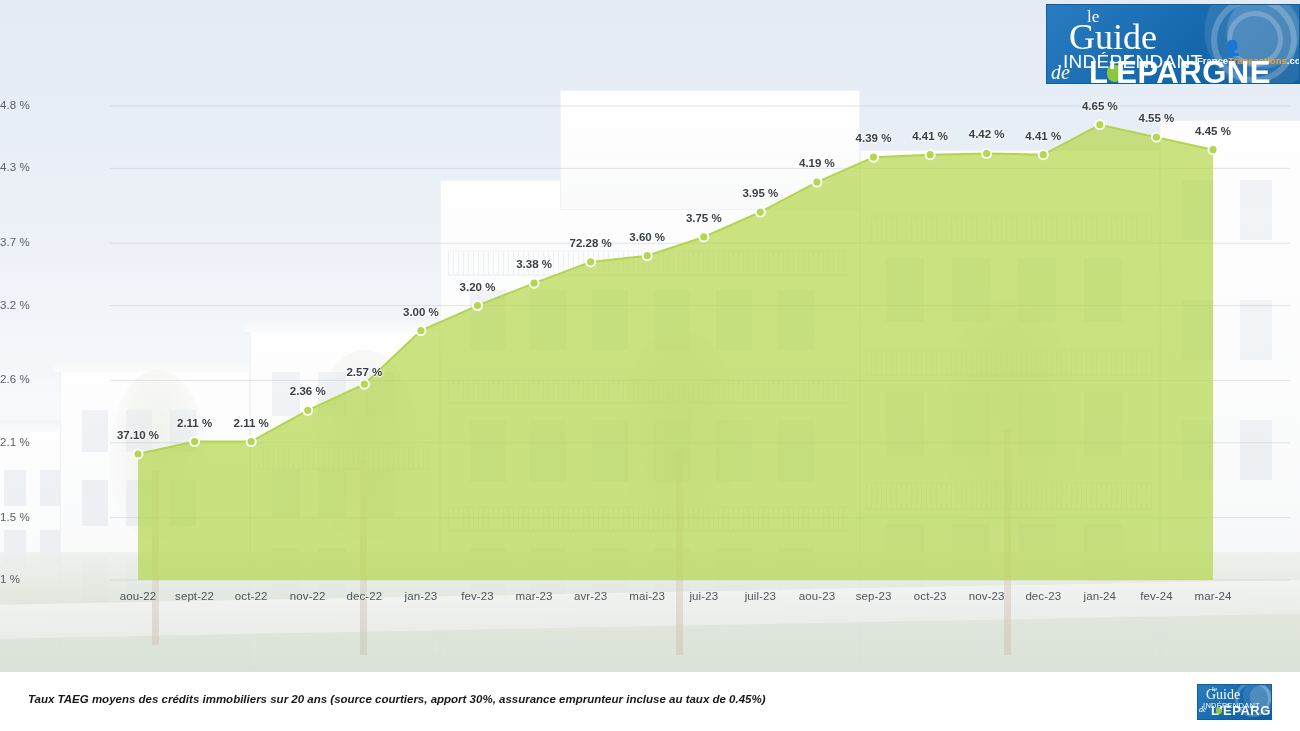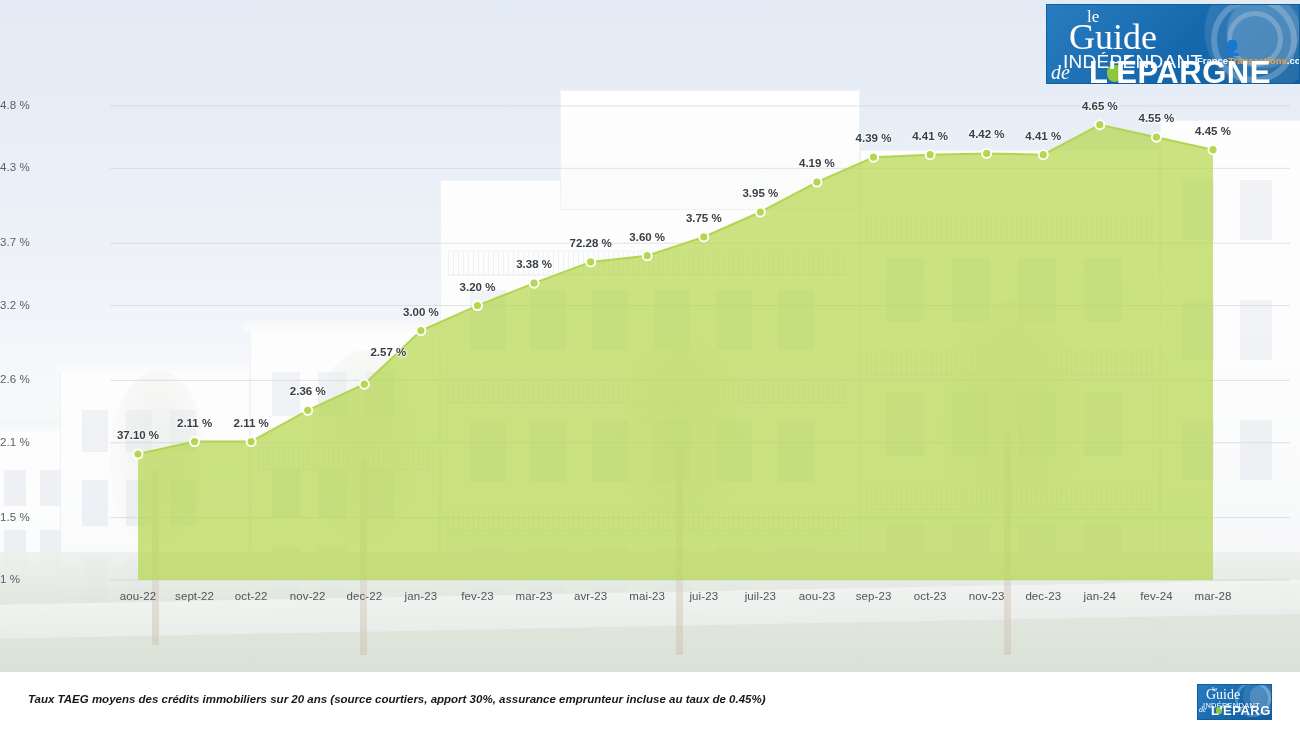"2.57 %" div.dlabel { margin-left: 24px -> none; top: 346px -> 366px }
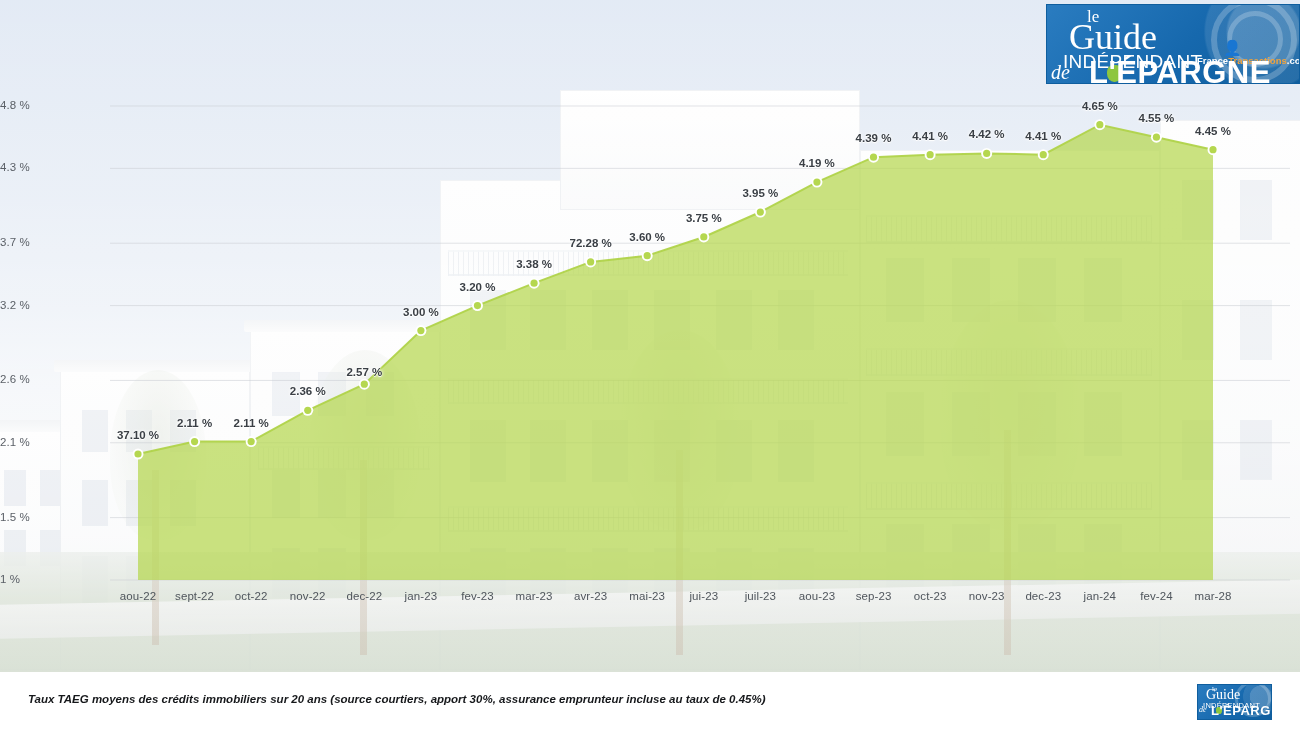"mar-28" div.xtick { text: mar-28 -> mar-24 }
